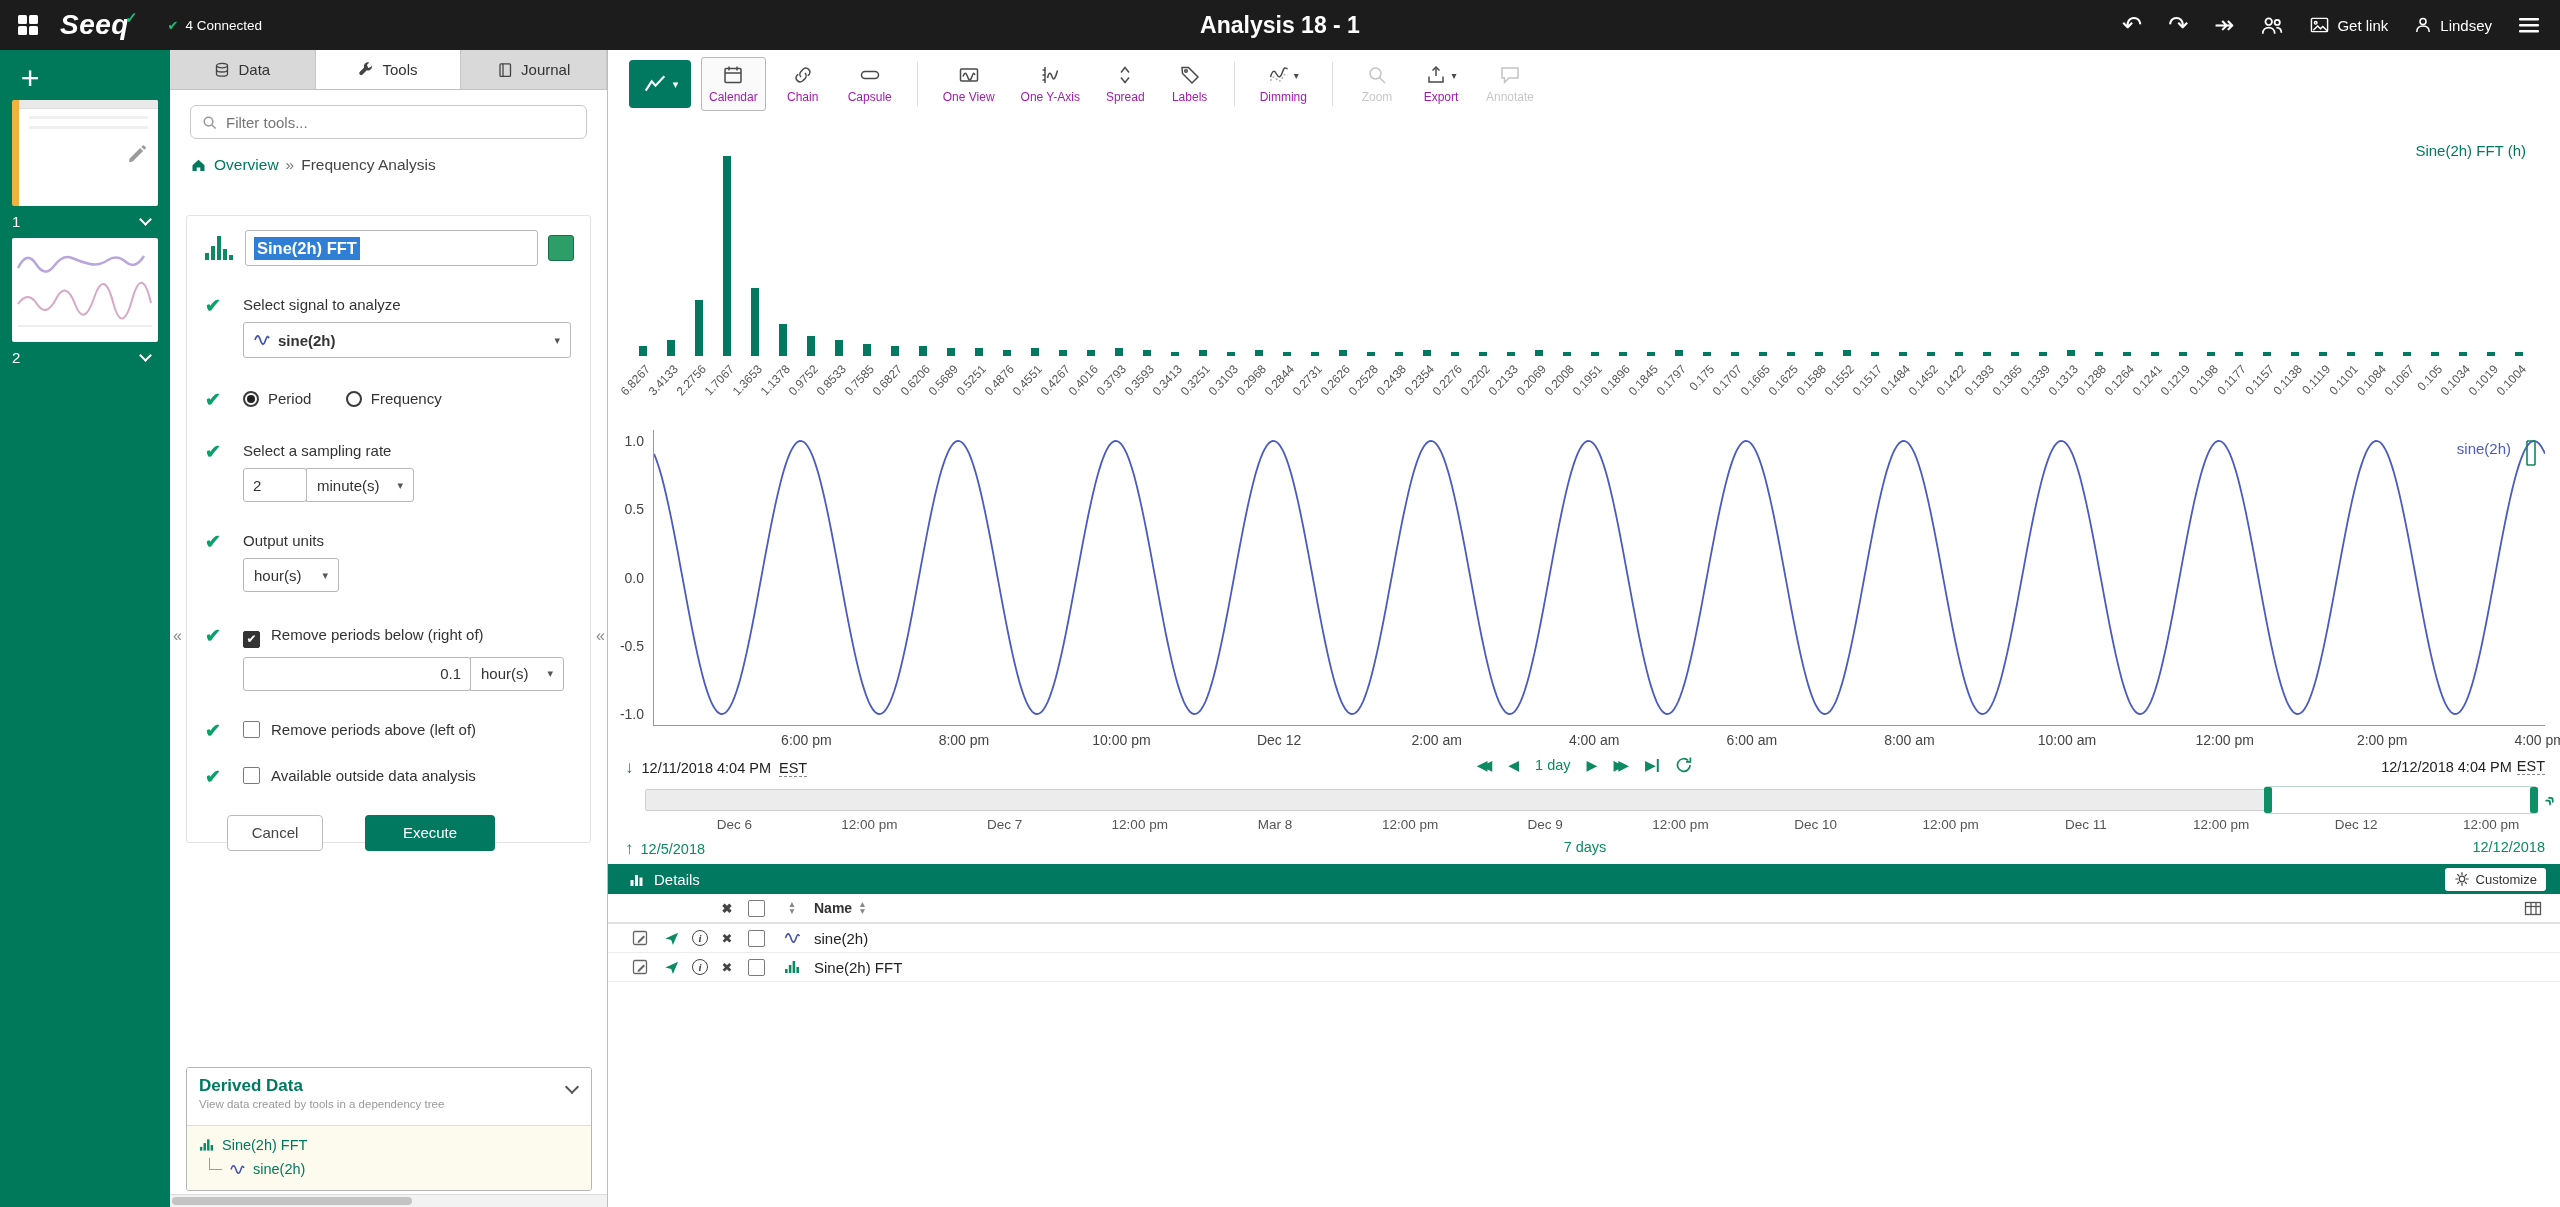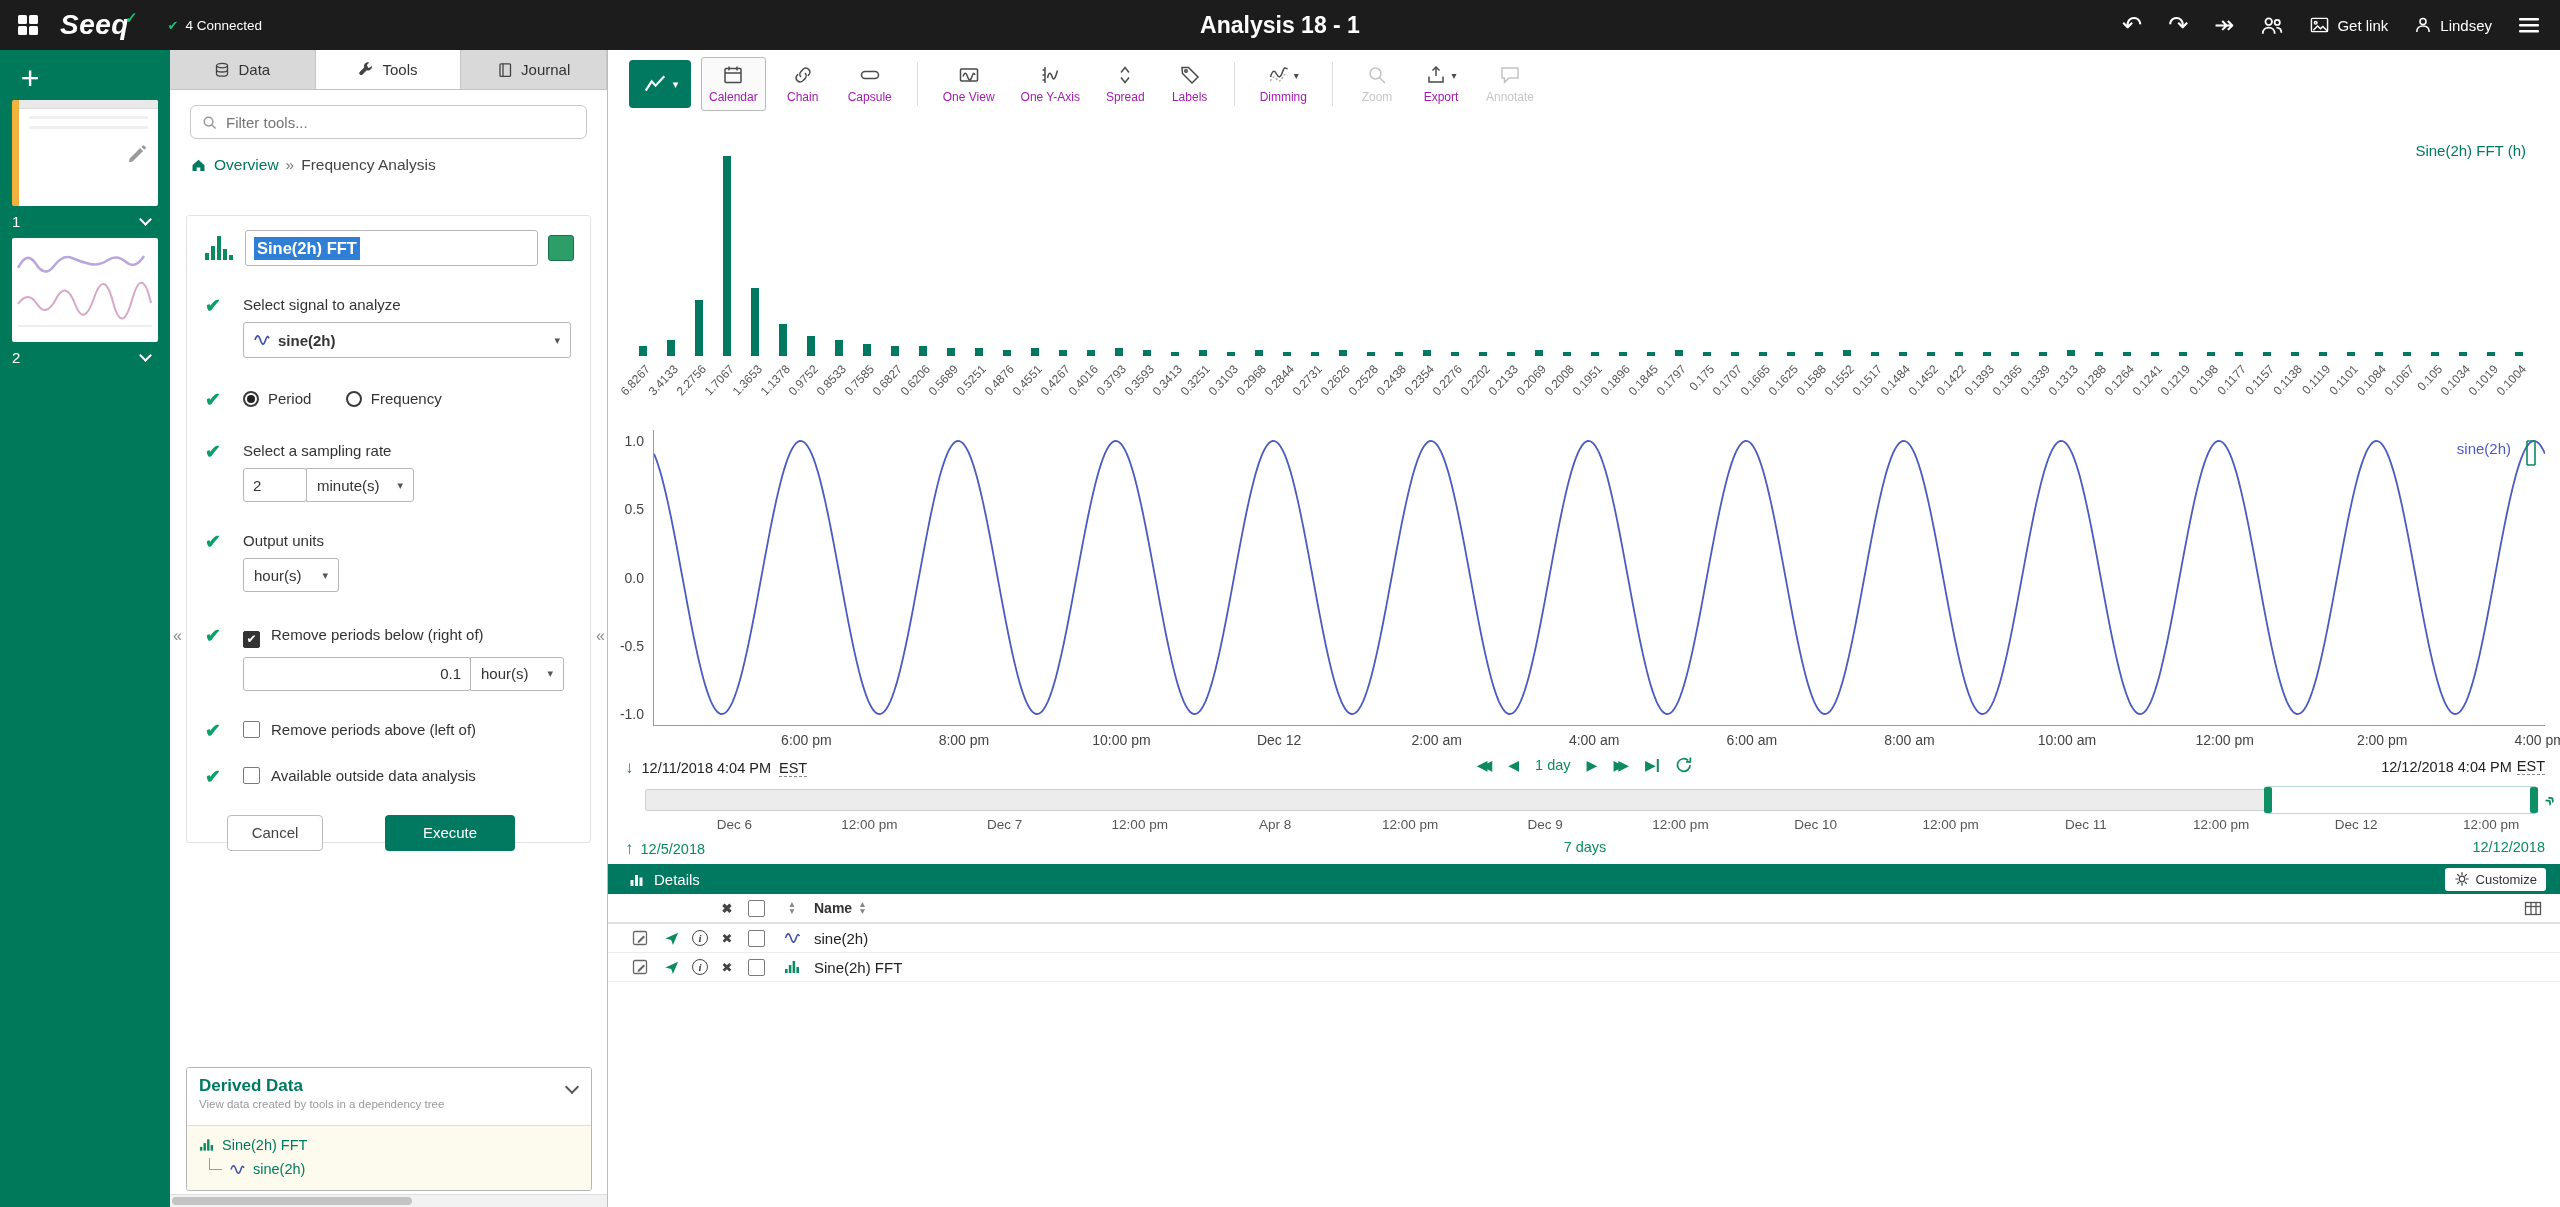"Cancel" .form-btns { gap: 62px -> 42px }
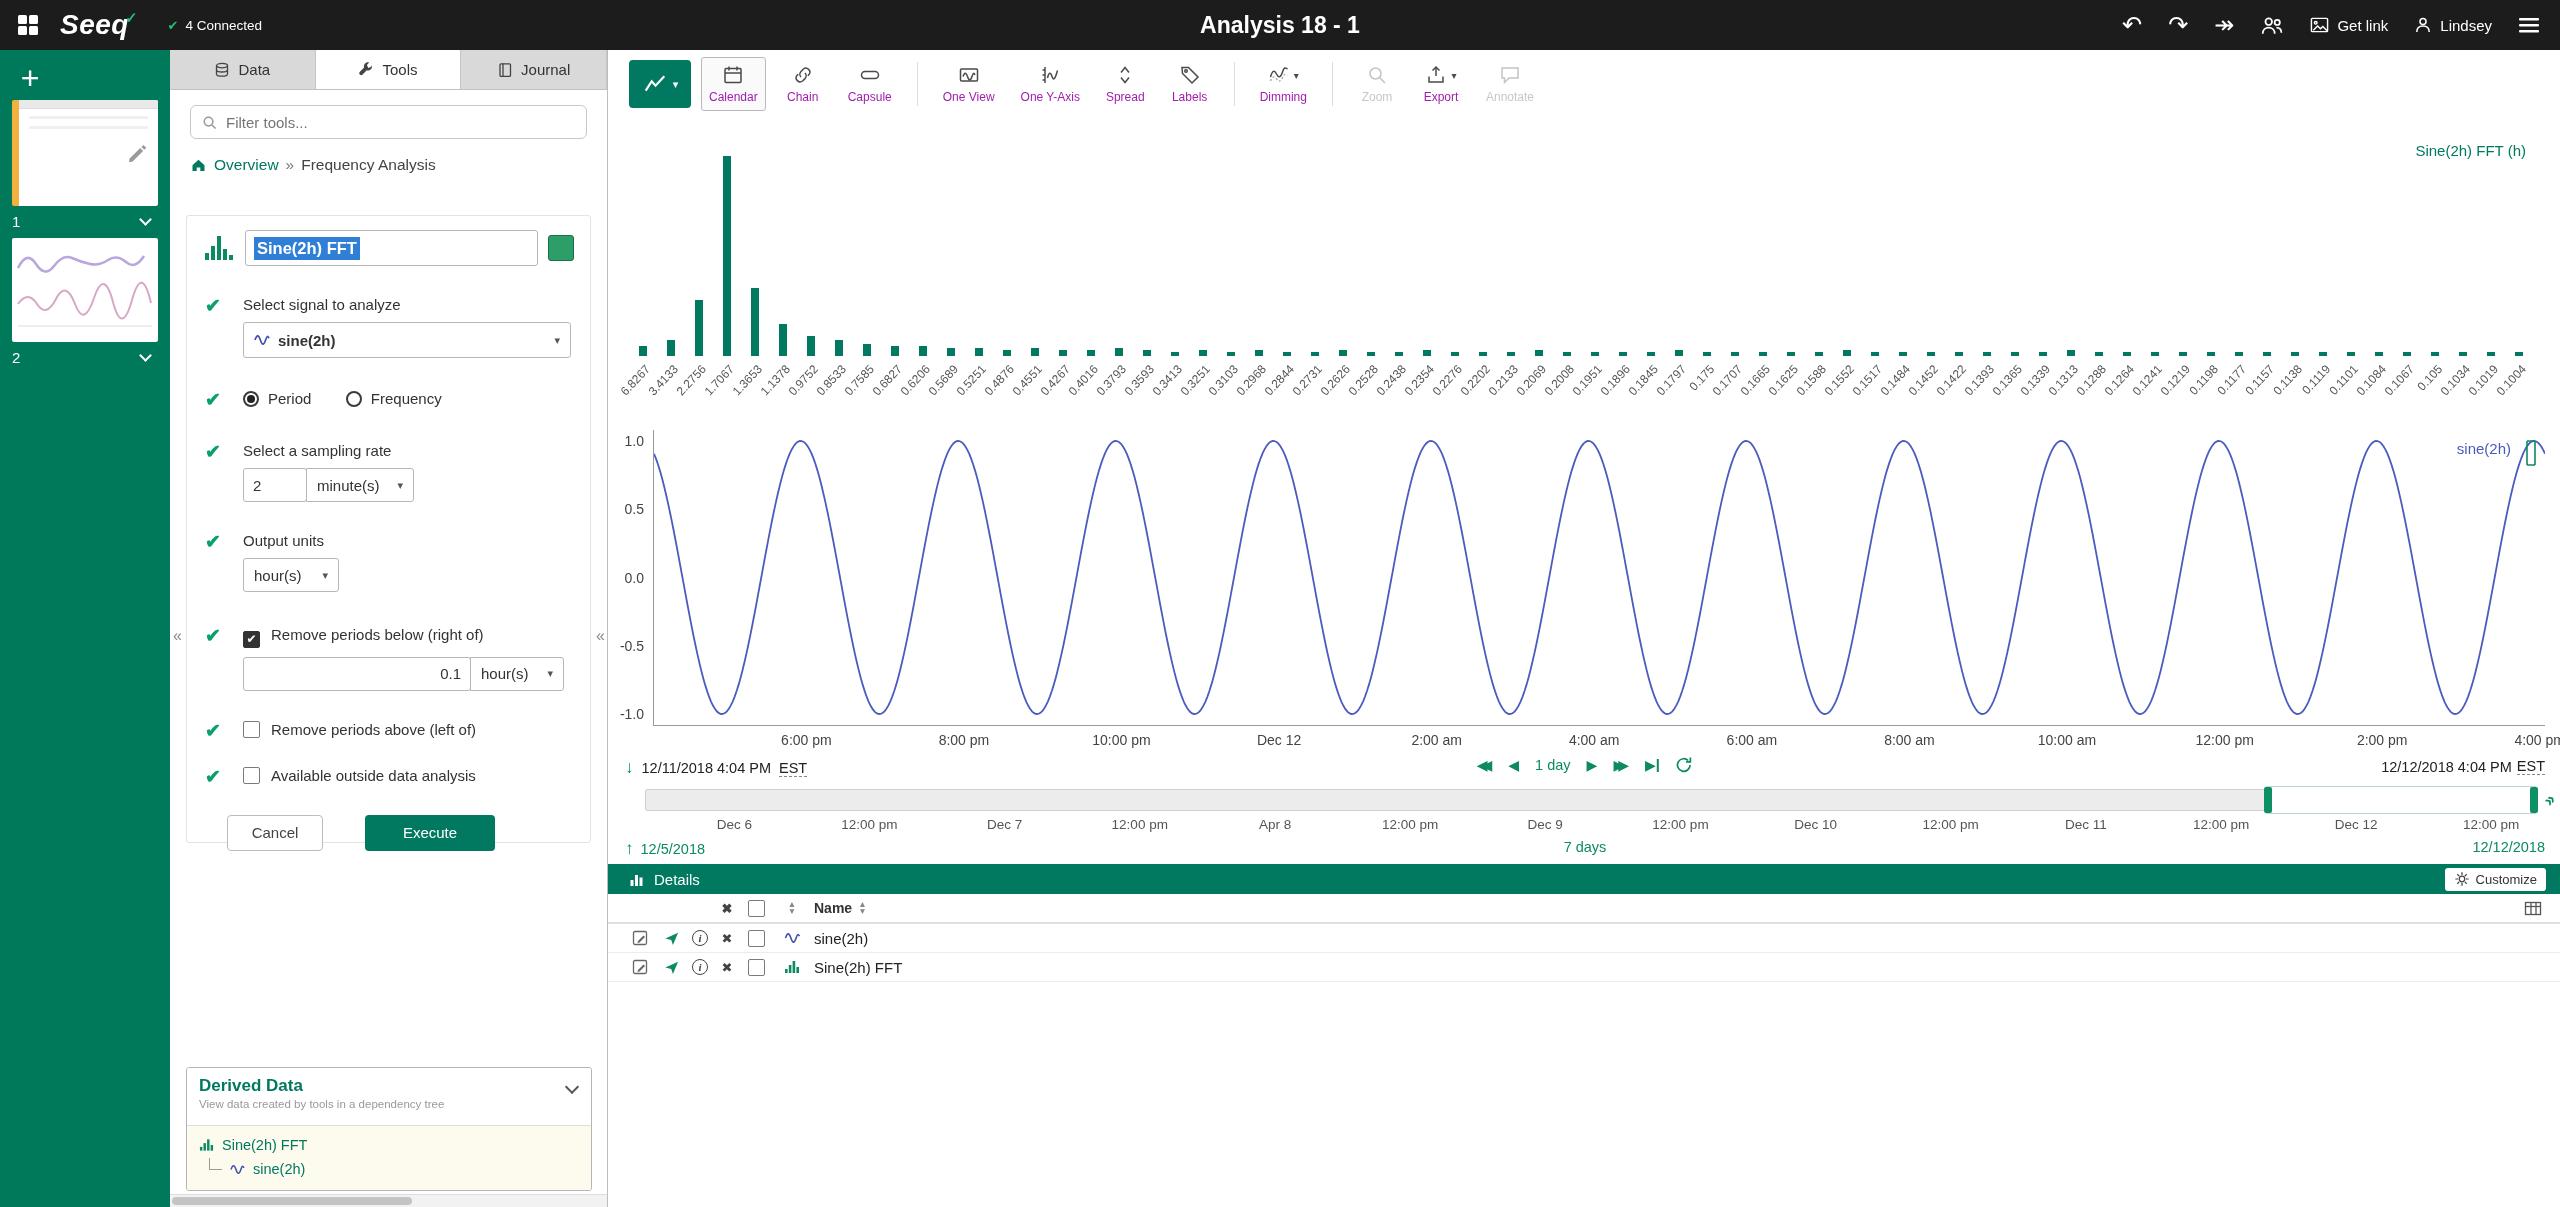"Apr 8" span.tl-tick { text: Apr -> Mar }
